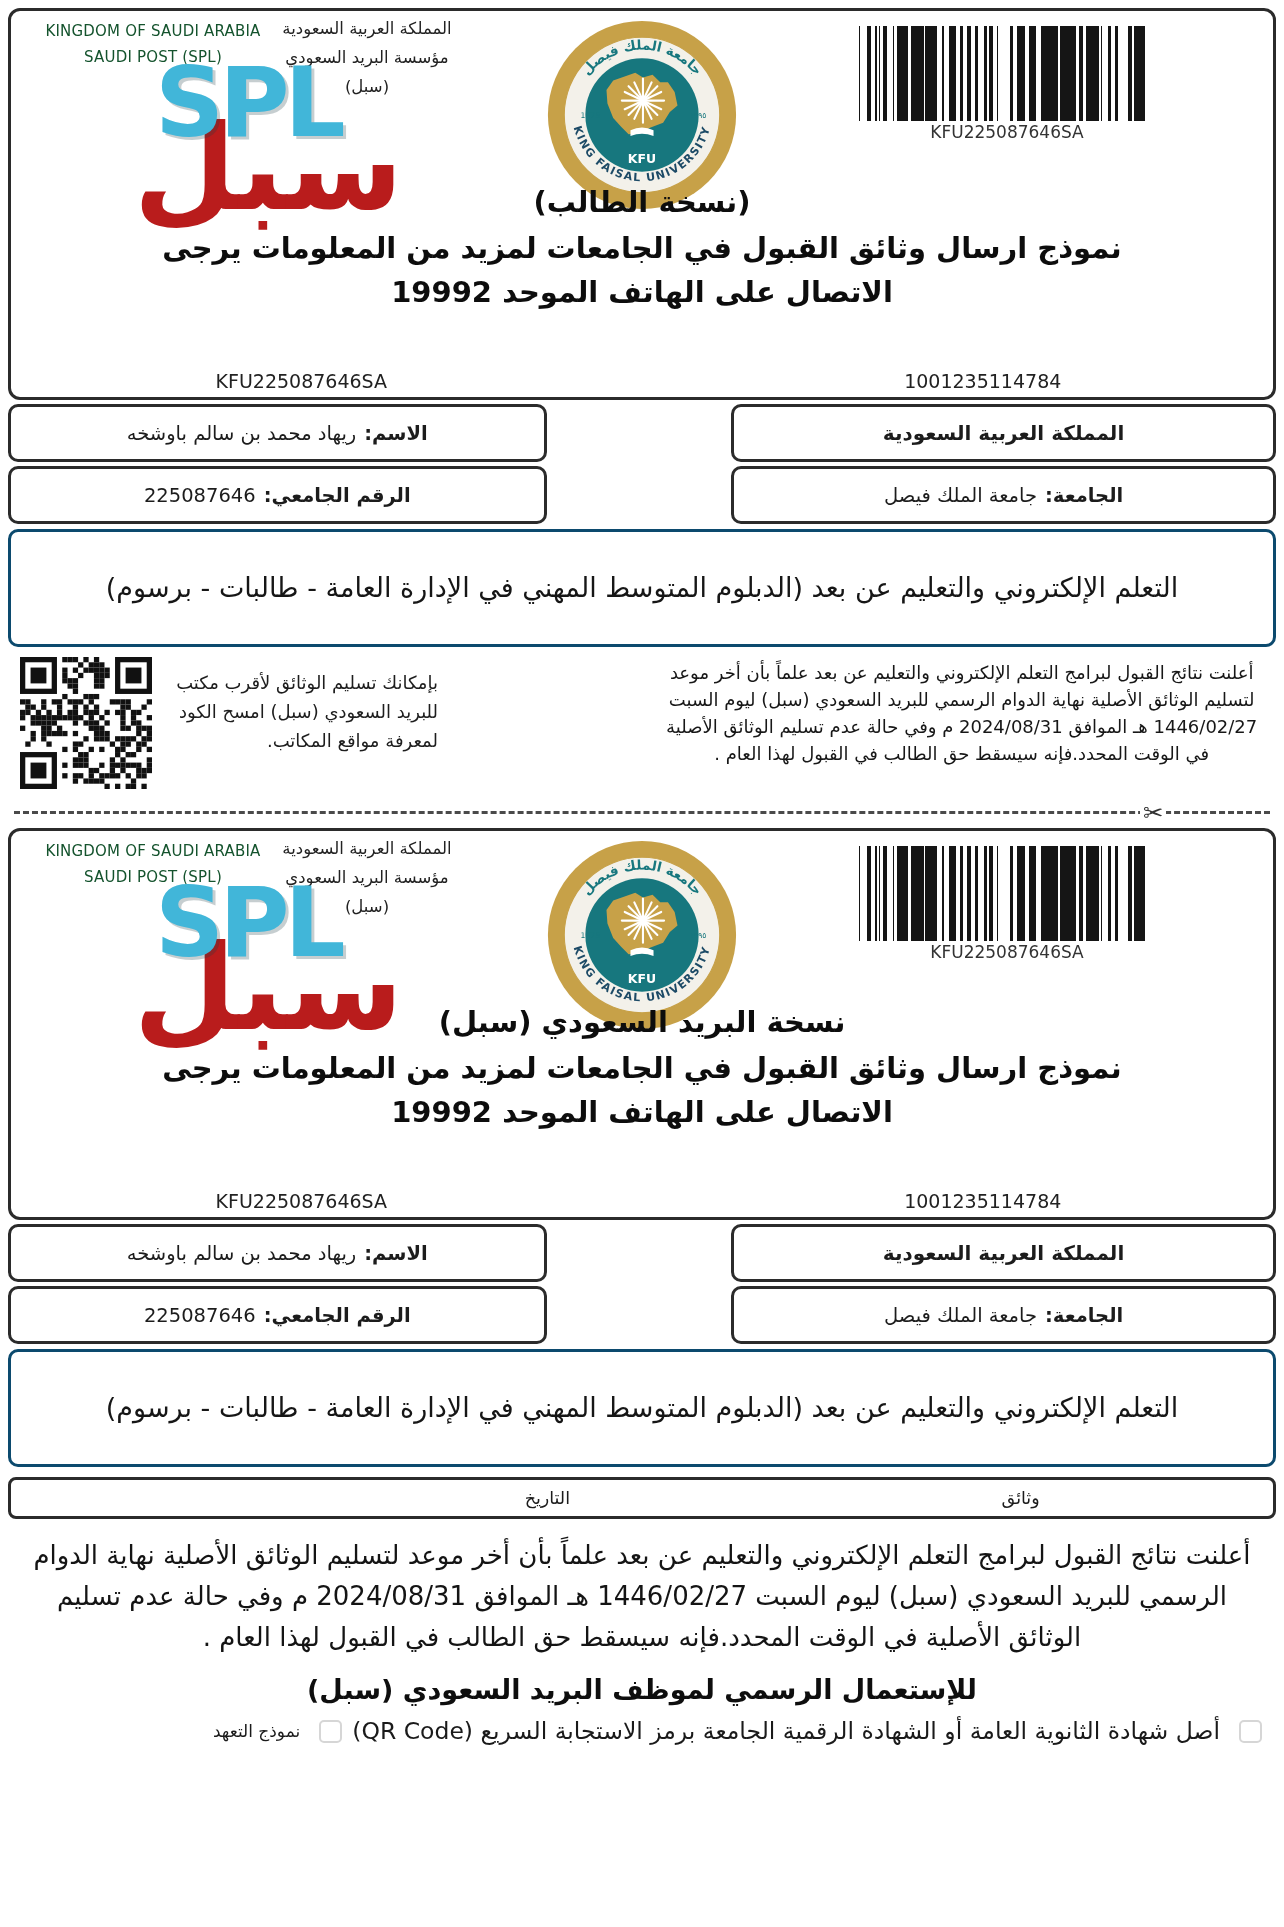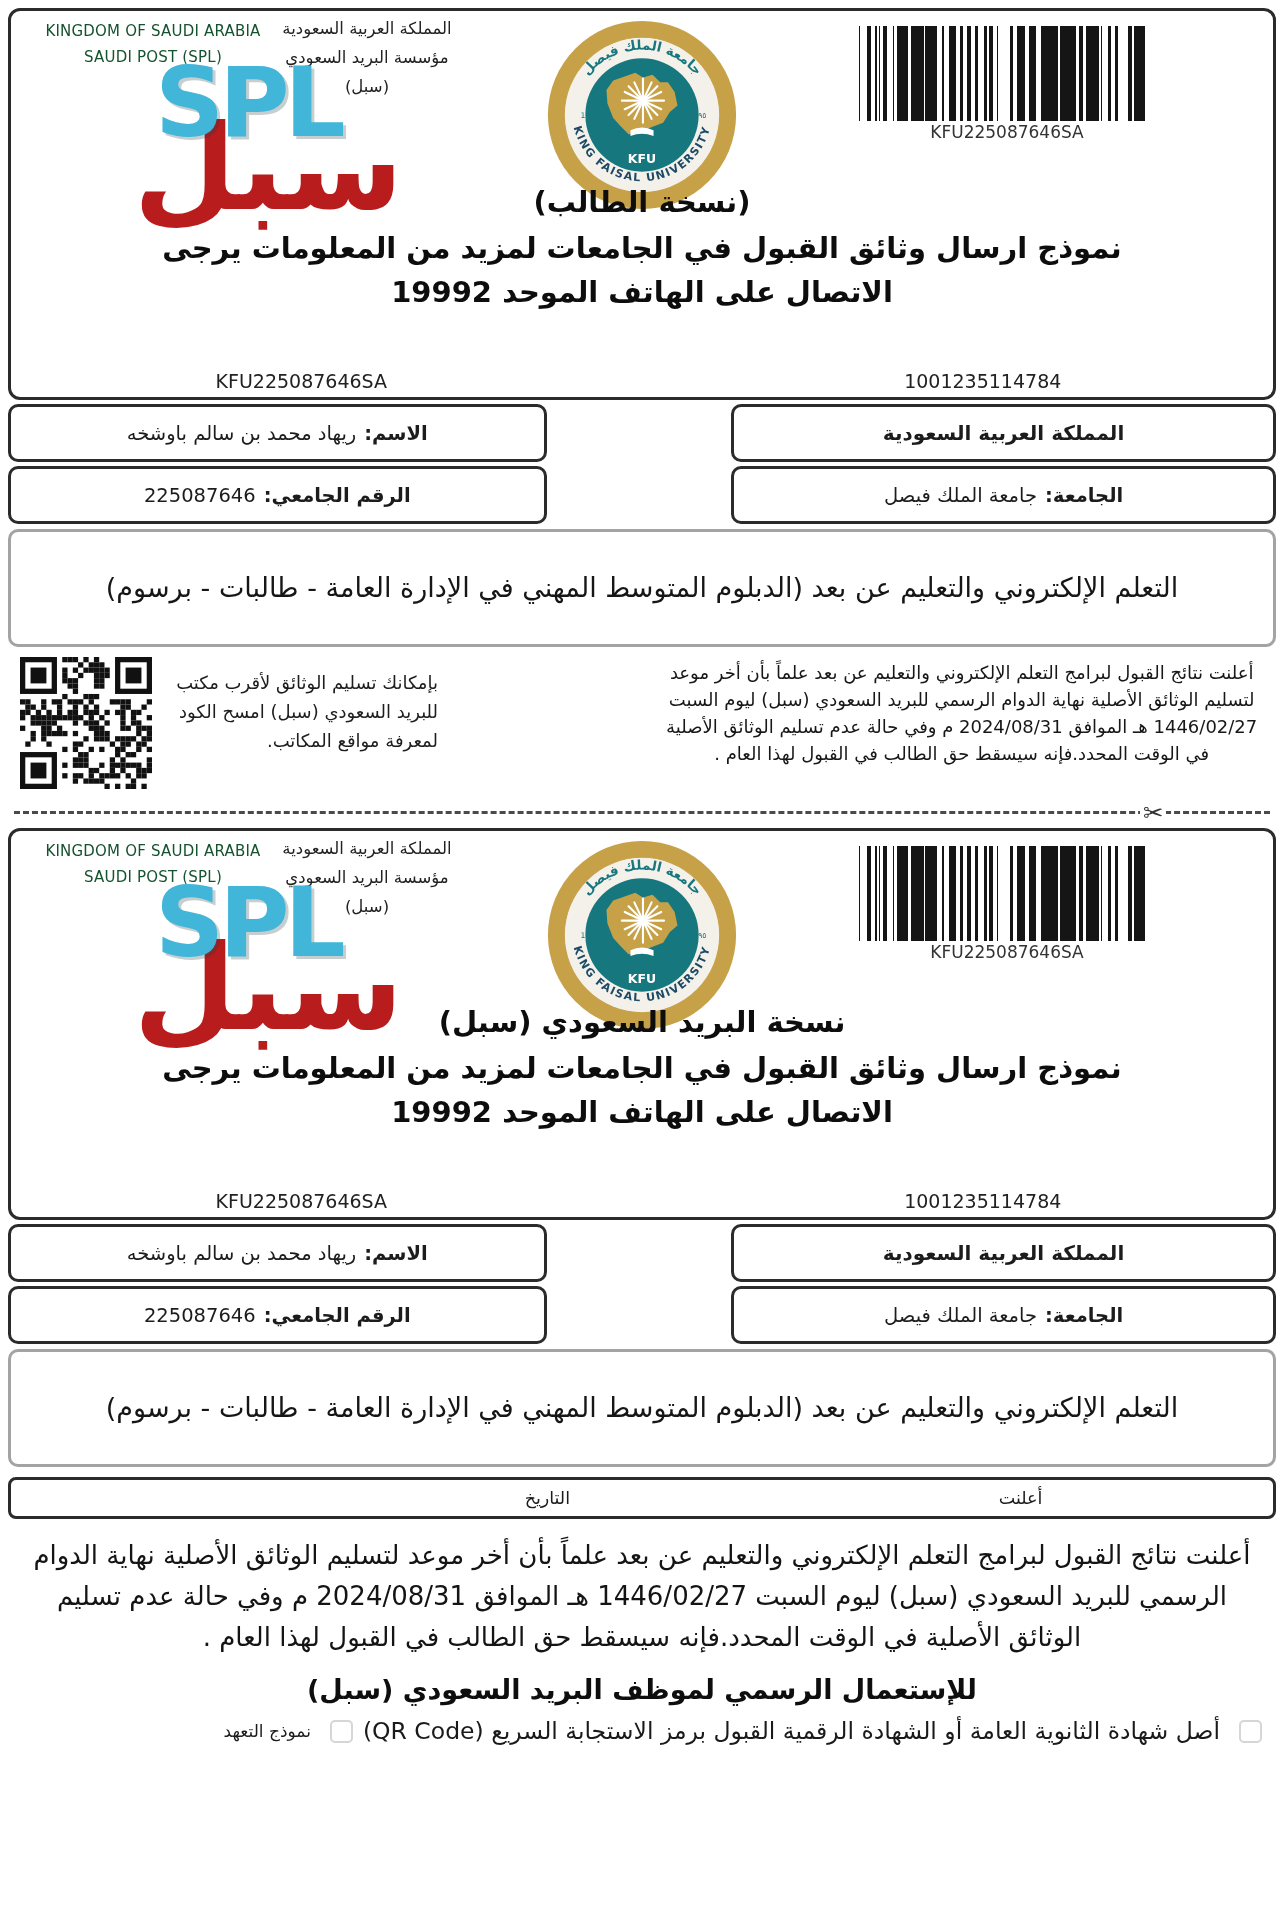"التعلم الإلكتروني والتعليم عن بعد" .program-box { border: 3px solid #a3a3a3 -> 3px solid #0c4a6e }
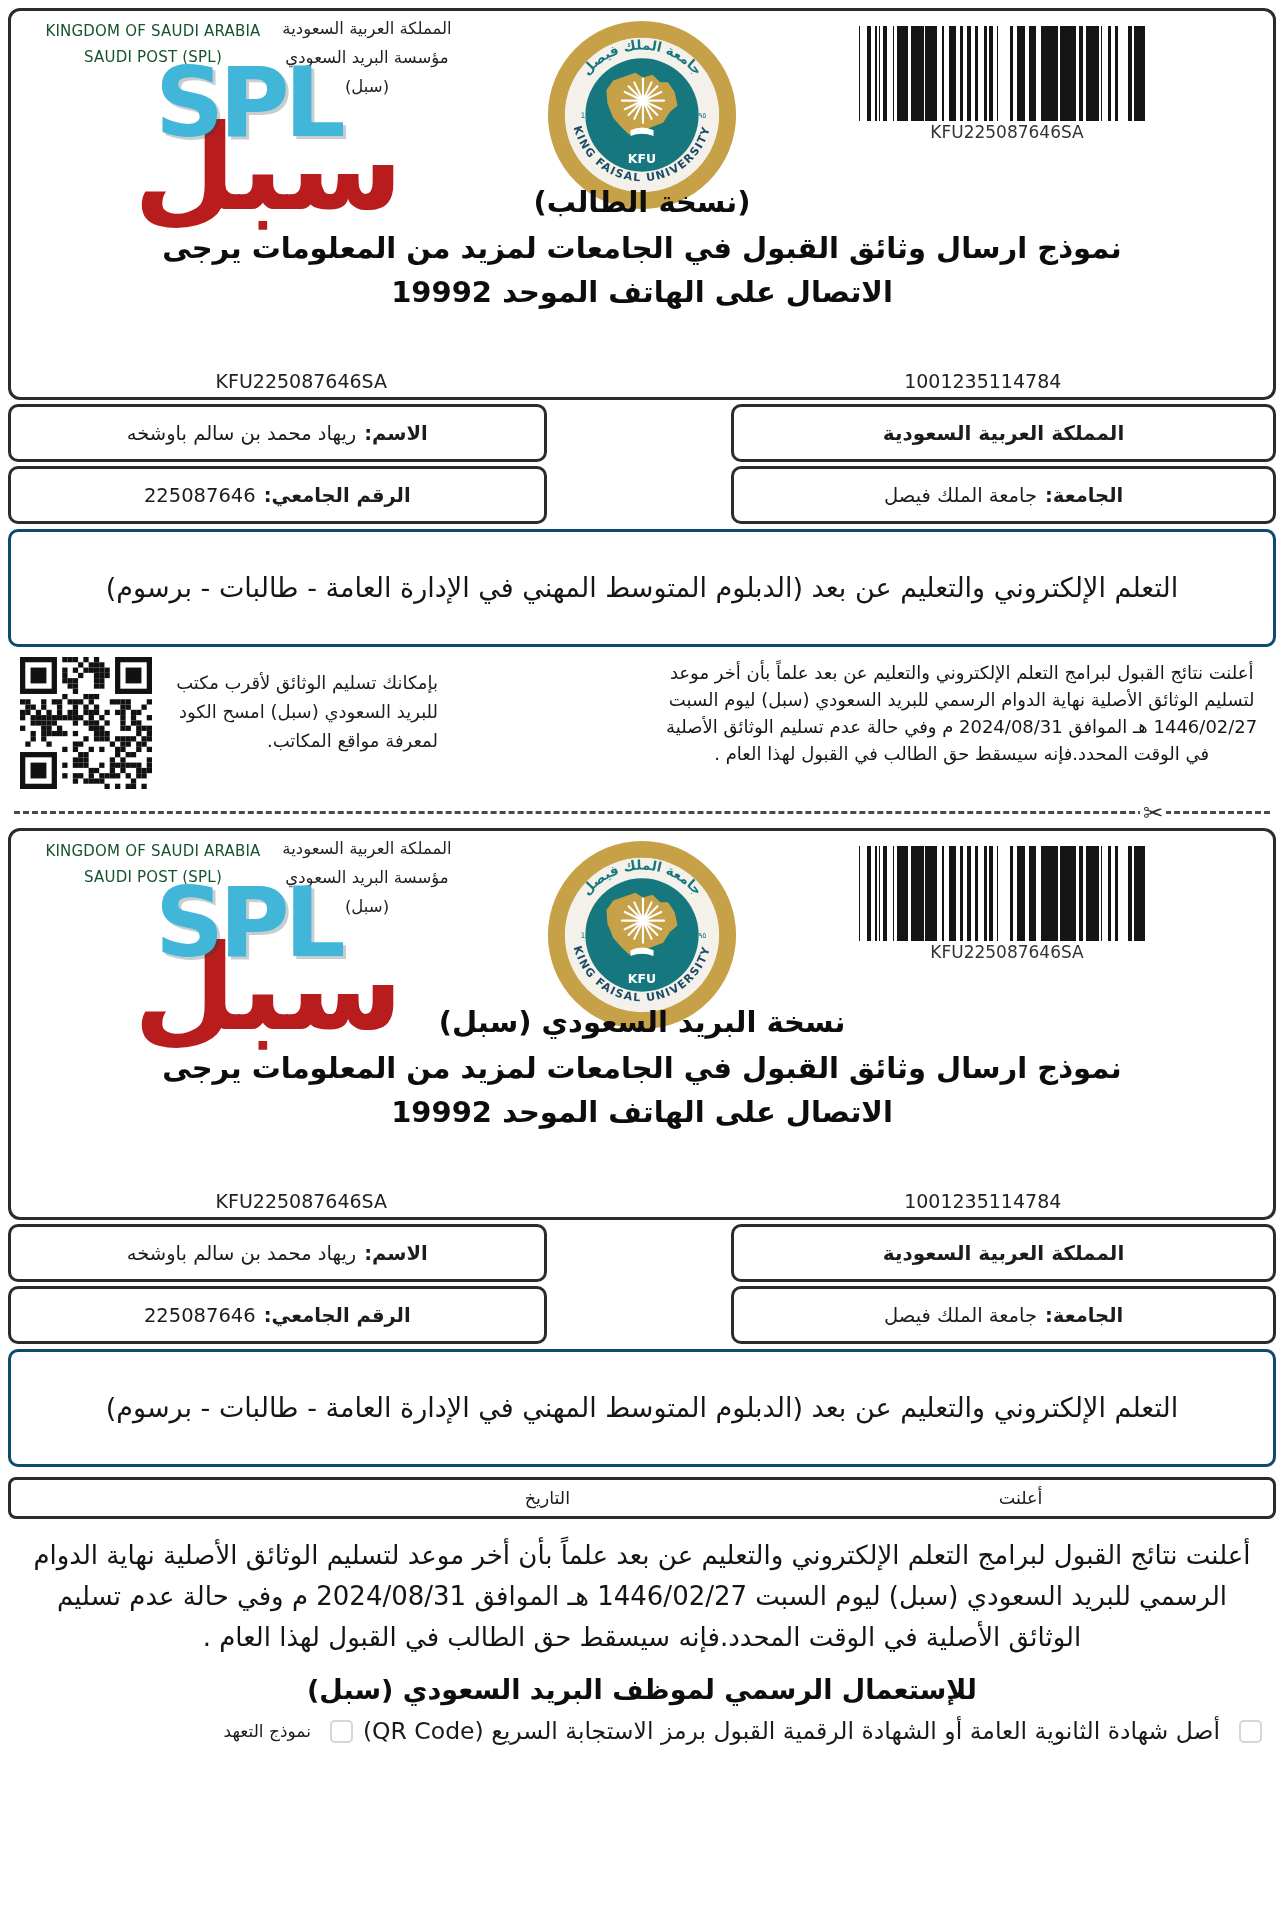"أعلنت" div.emp-sig { text: أعلنت -> وثائق }
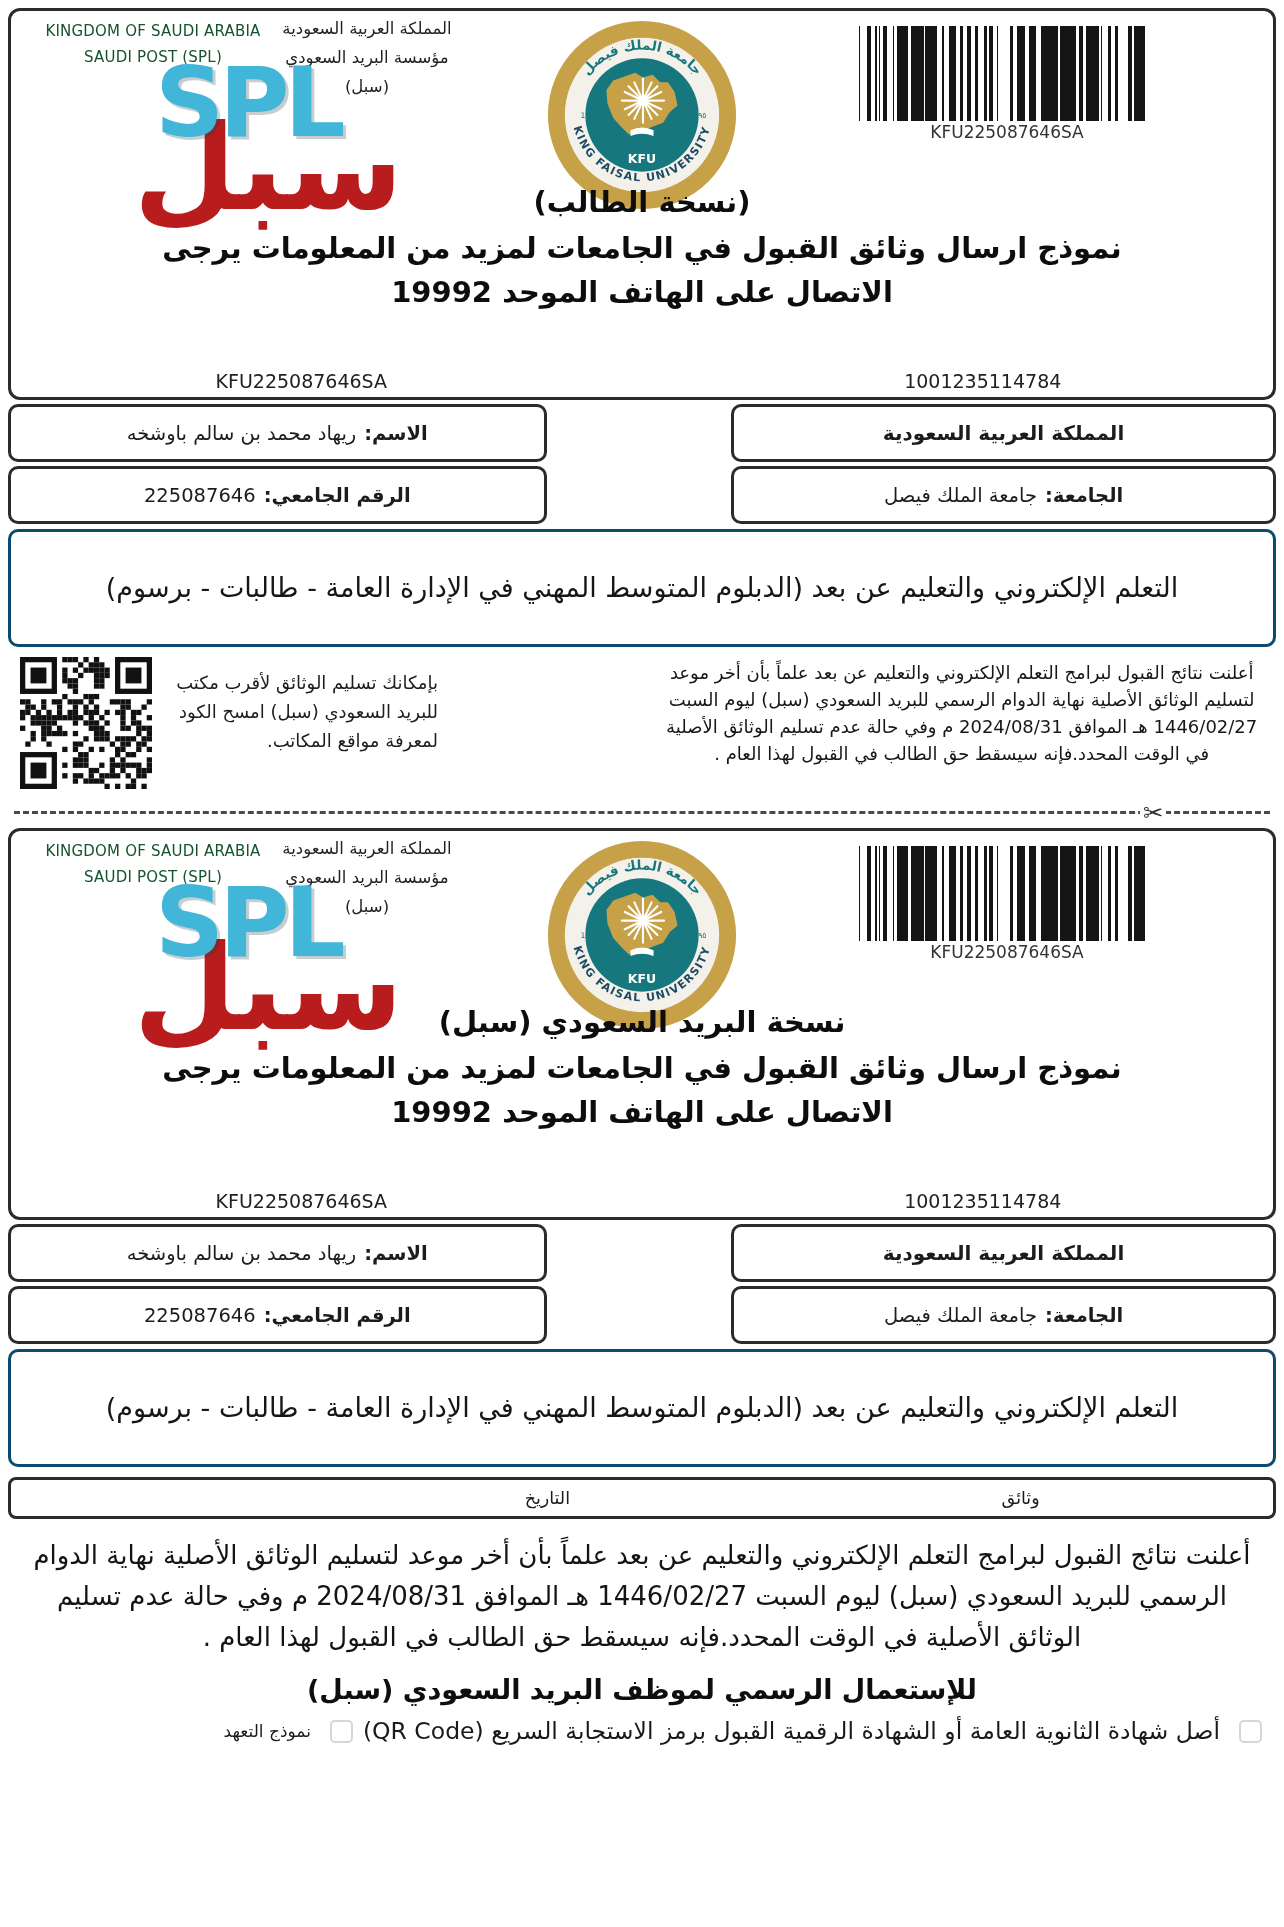"أصل شهادة الثانوية العامة أو" span { text: القبول -> الجامعة }
